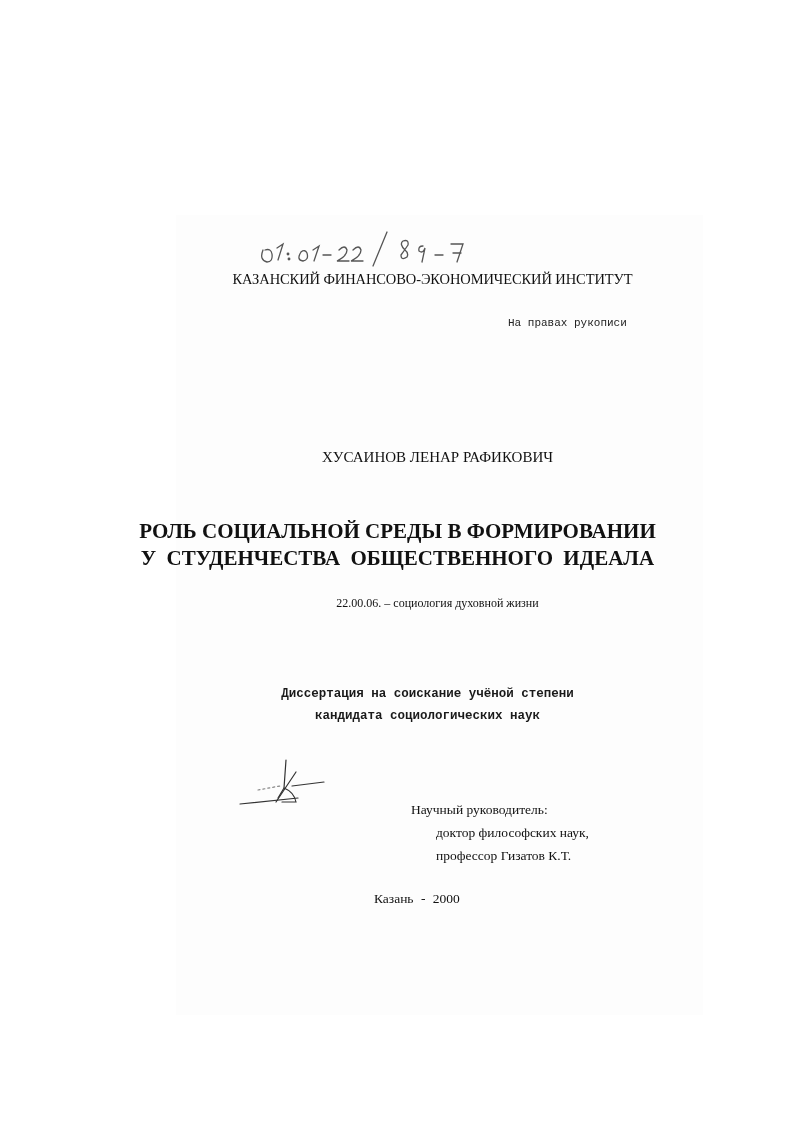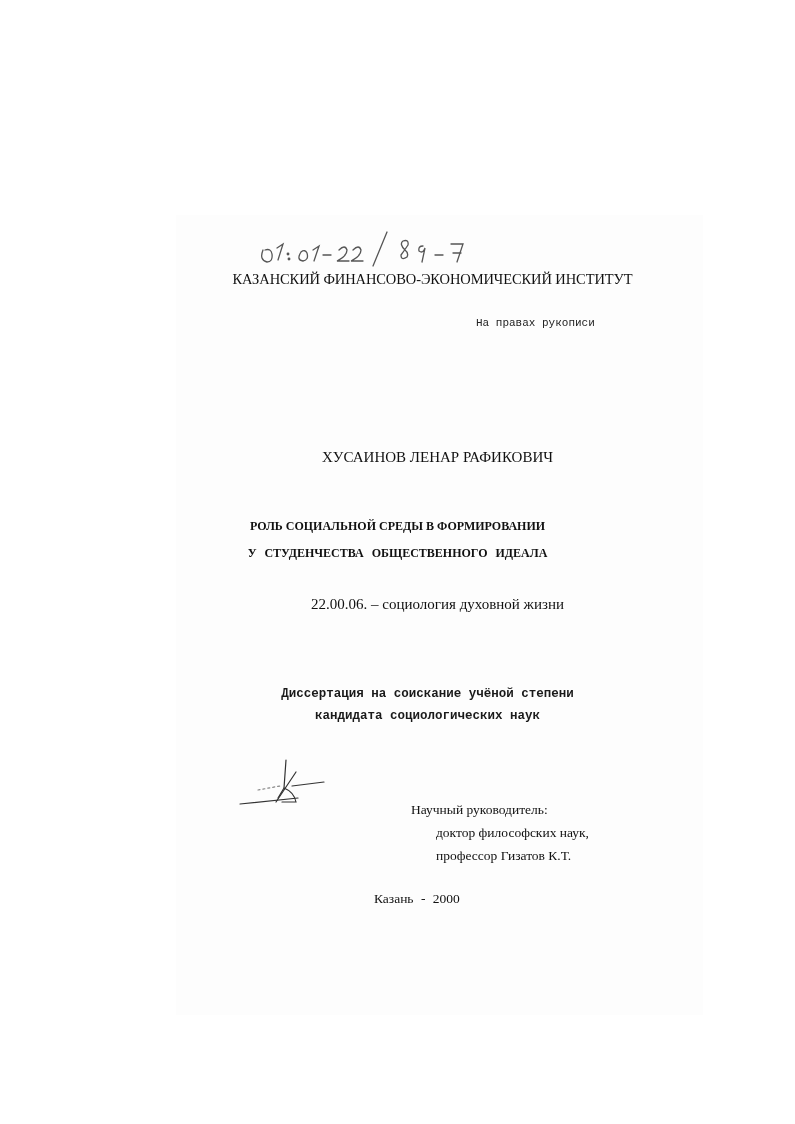"На правах рукописи" .manuscript-note { left: 476px -> 508px }
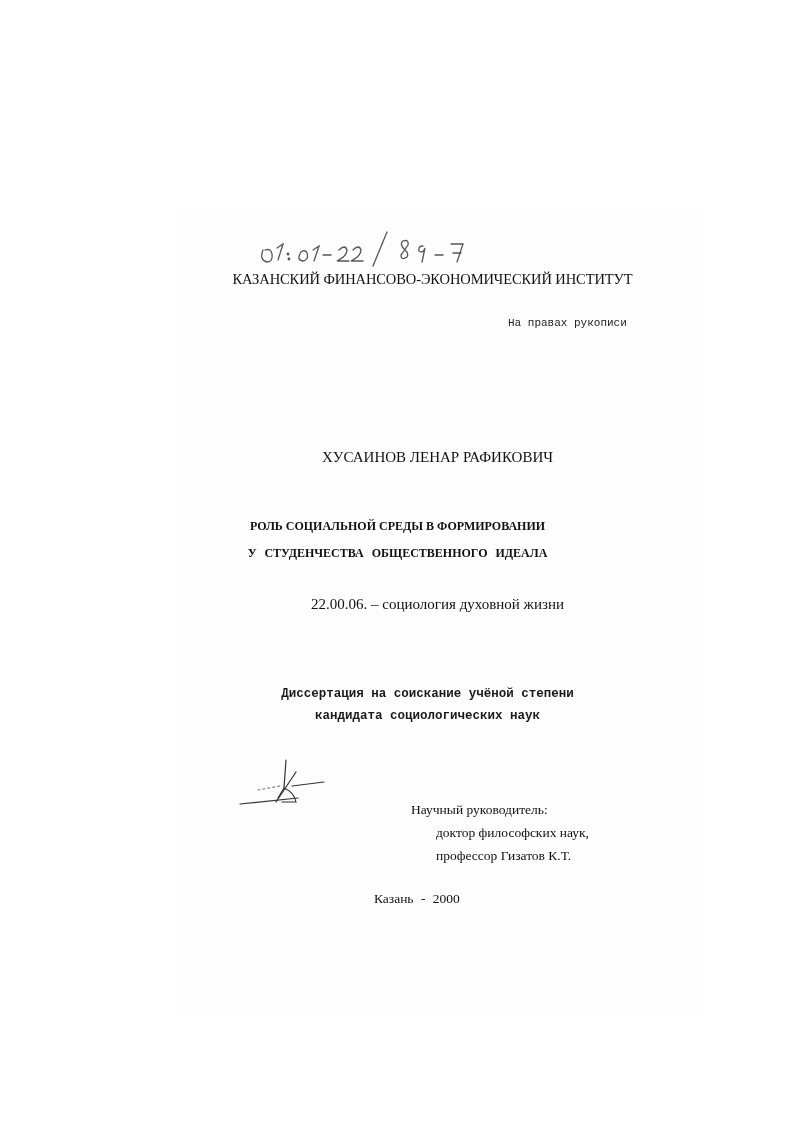"РОЛЬ СОЦИАЛЬНОЙ СРЕДЫ В ФОРМИРОВАНИИ" .title-line { font-size: 12px -> 21px }
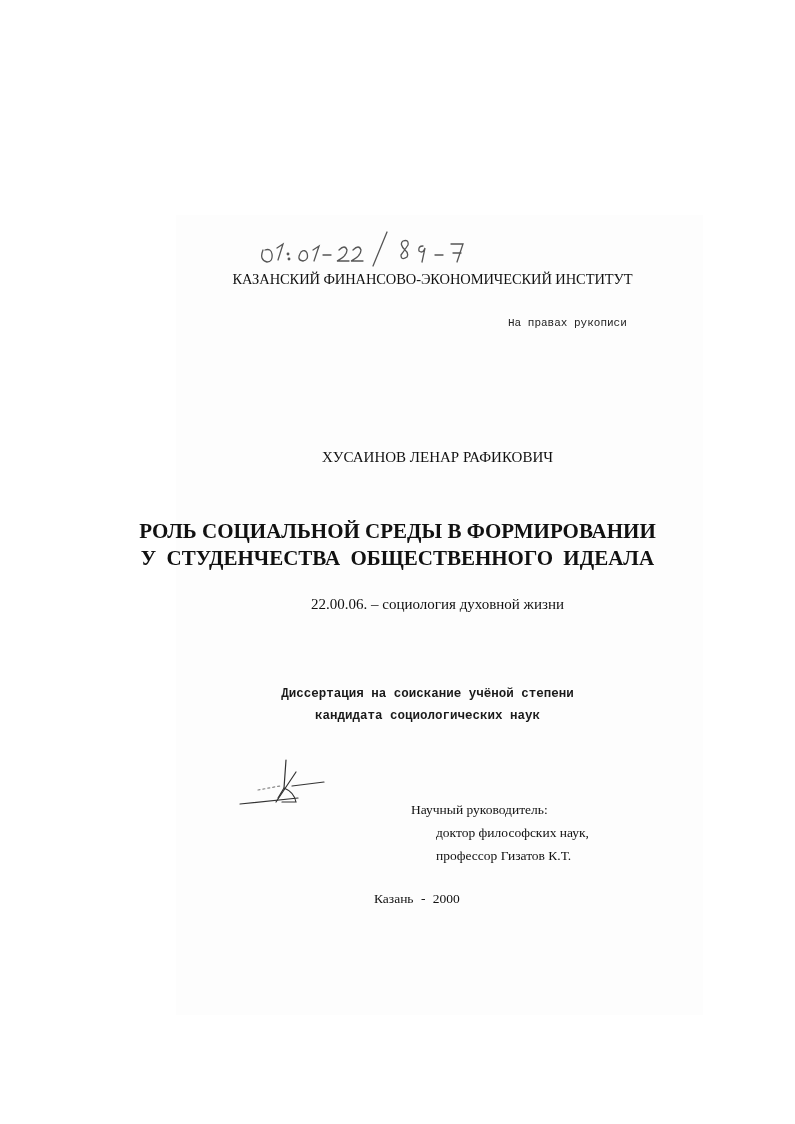"22.00.06. – социология духовной жизни" .specialty { font-size: 15px -> 12px }
